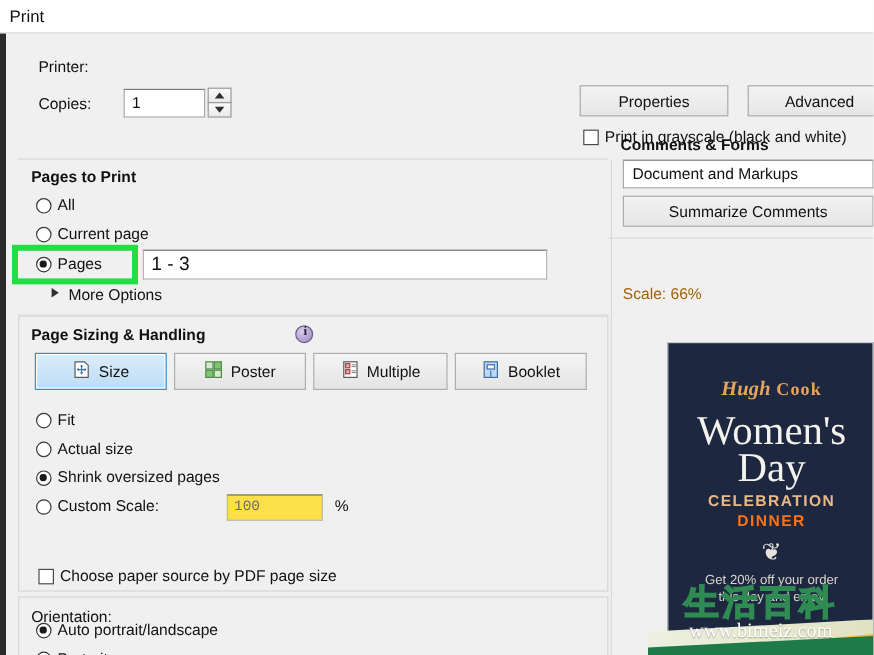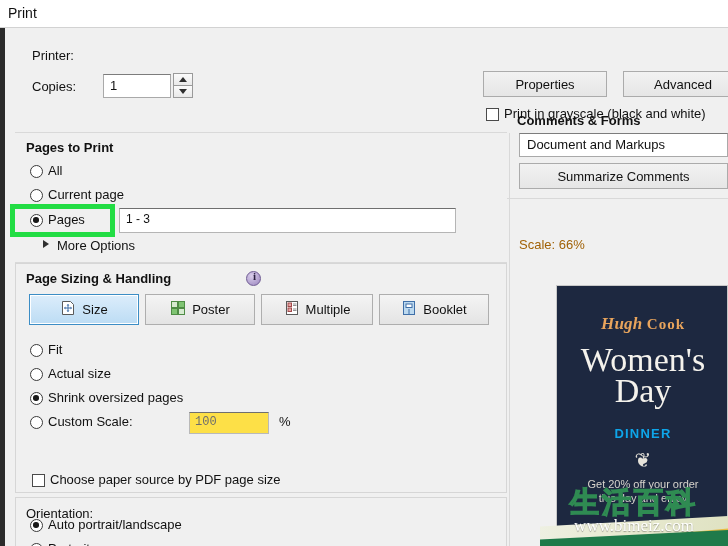"1 - 3" .pagesfield .val { font-size: 12px -> 16px }
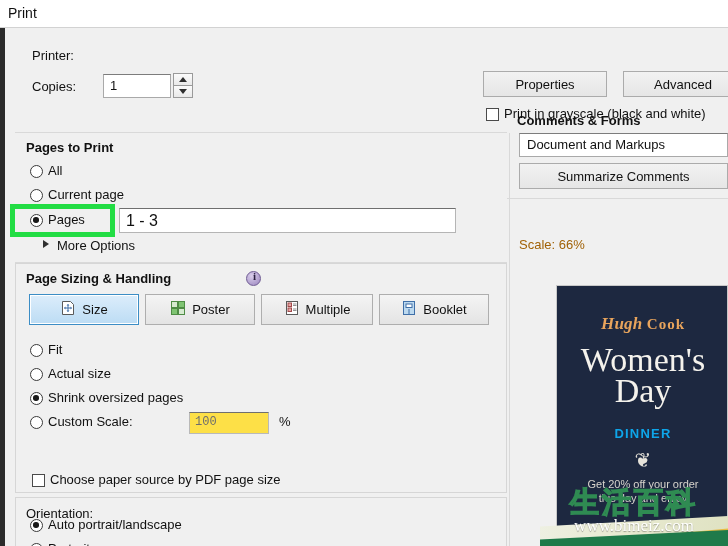"CELEBRATION" div.pv-t2 { html: none -> <div>CELEBRATION</div> }
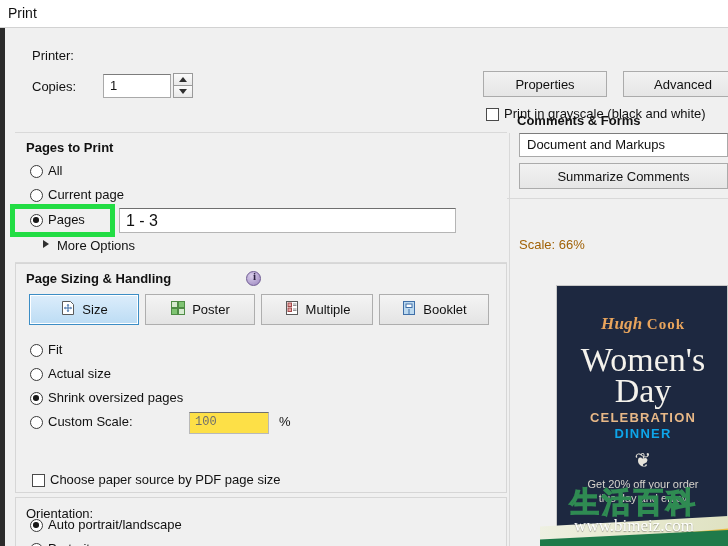"DINNER" .pv-t3 { color: #0ea5e9 -> #f97316 }
